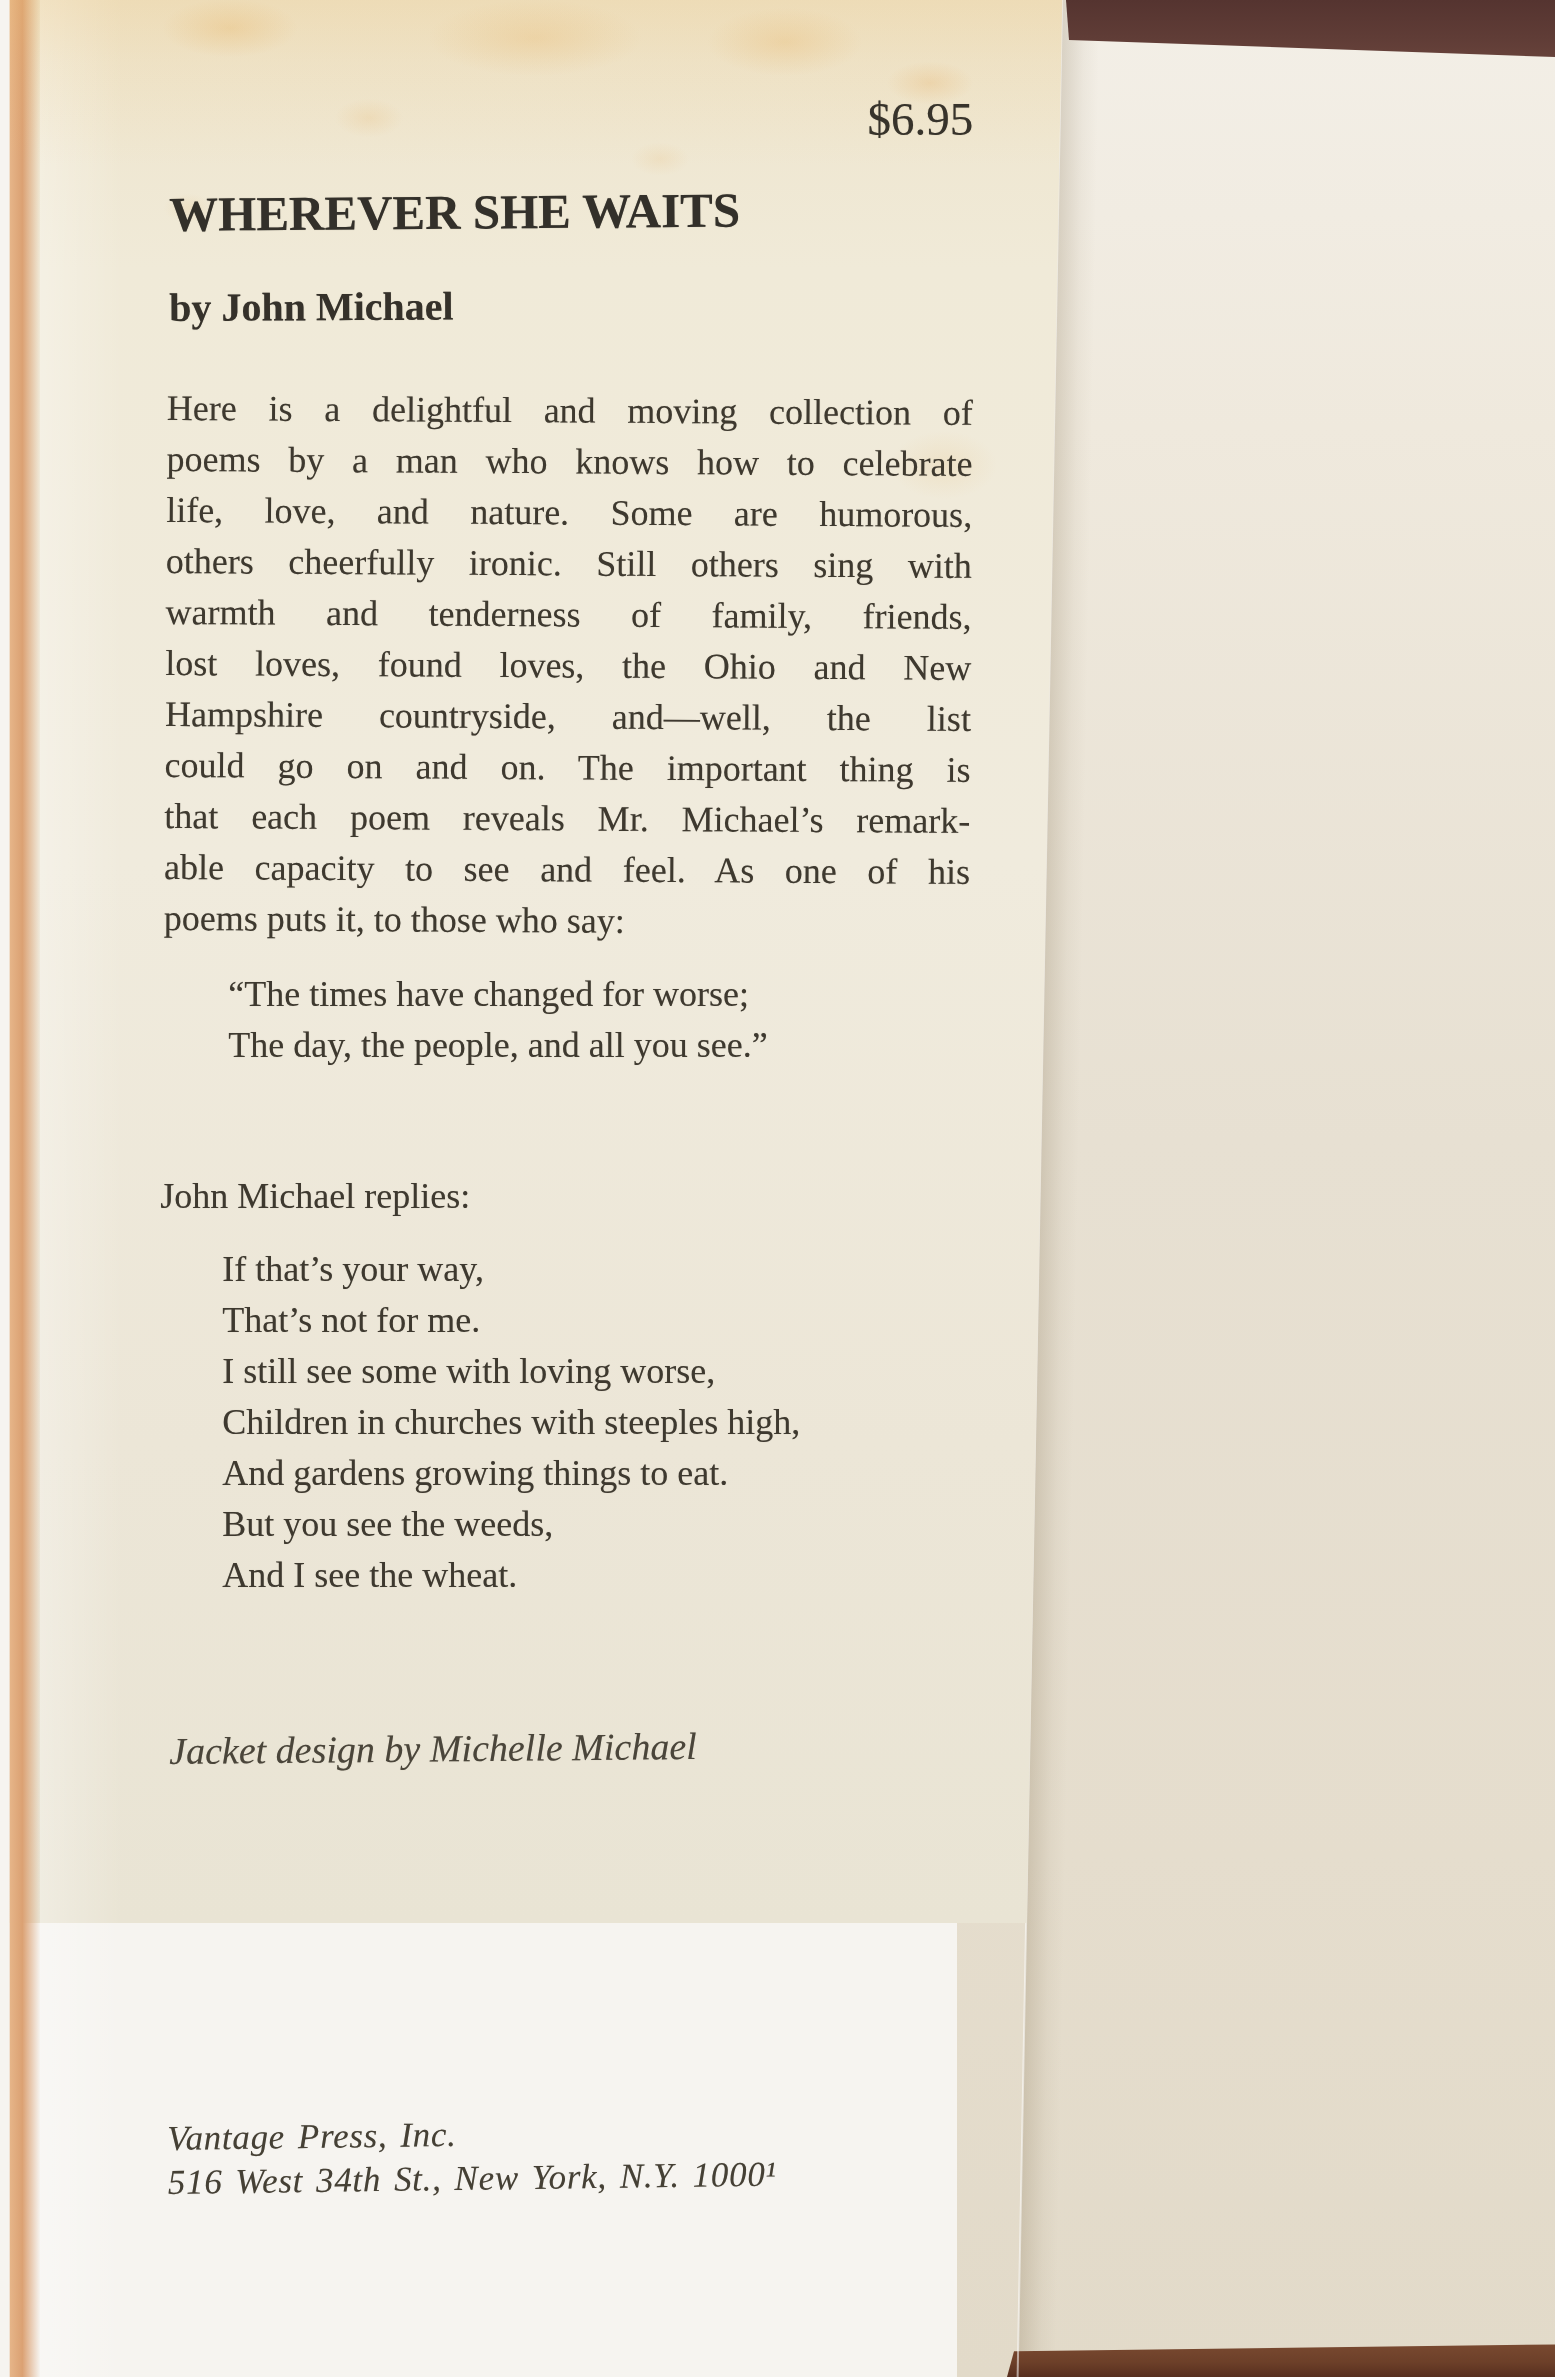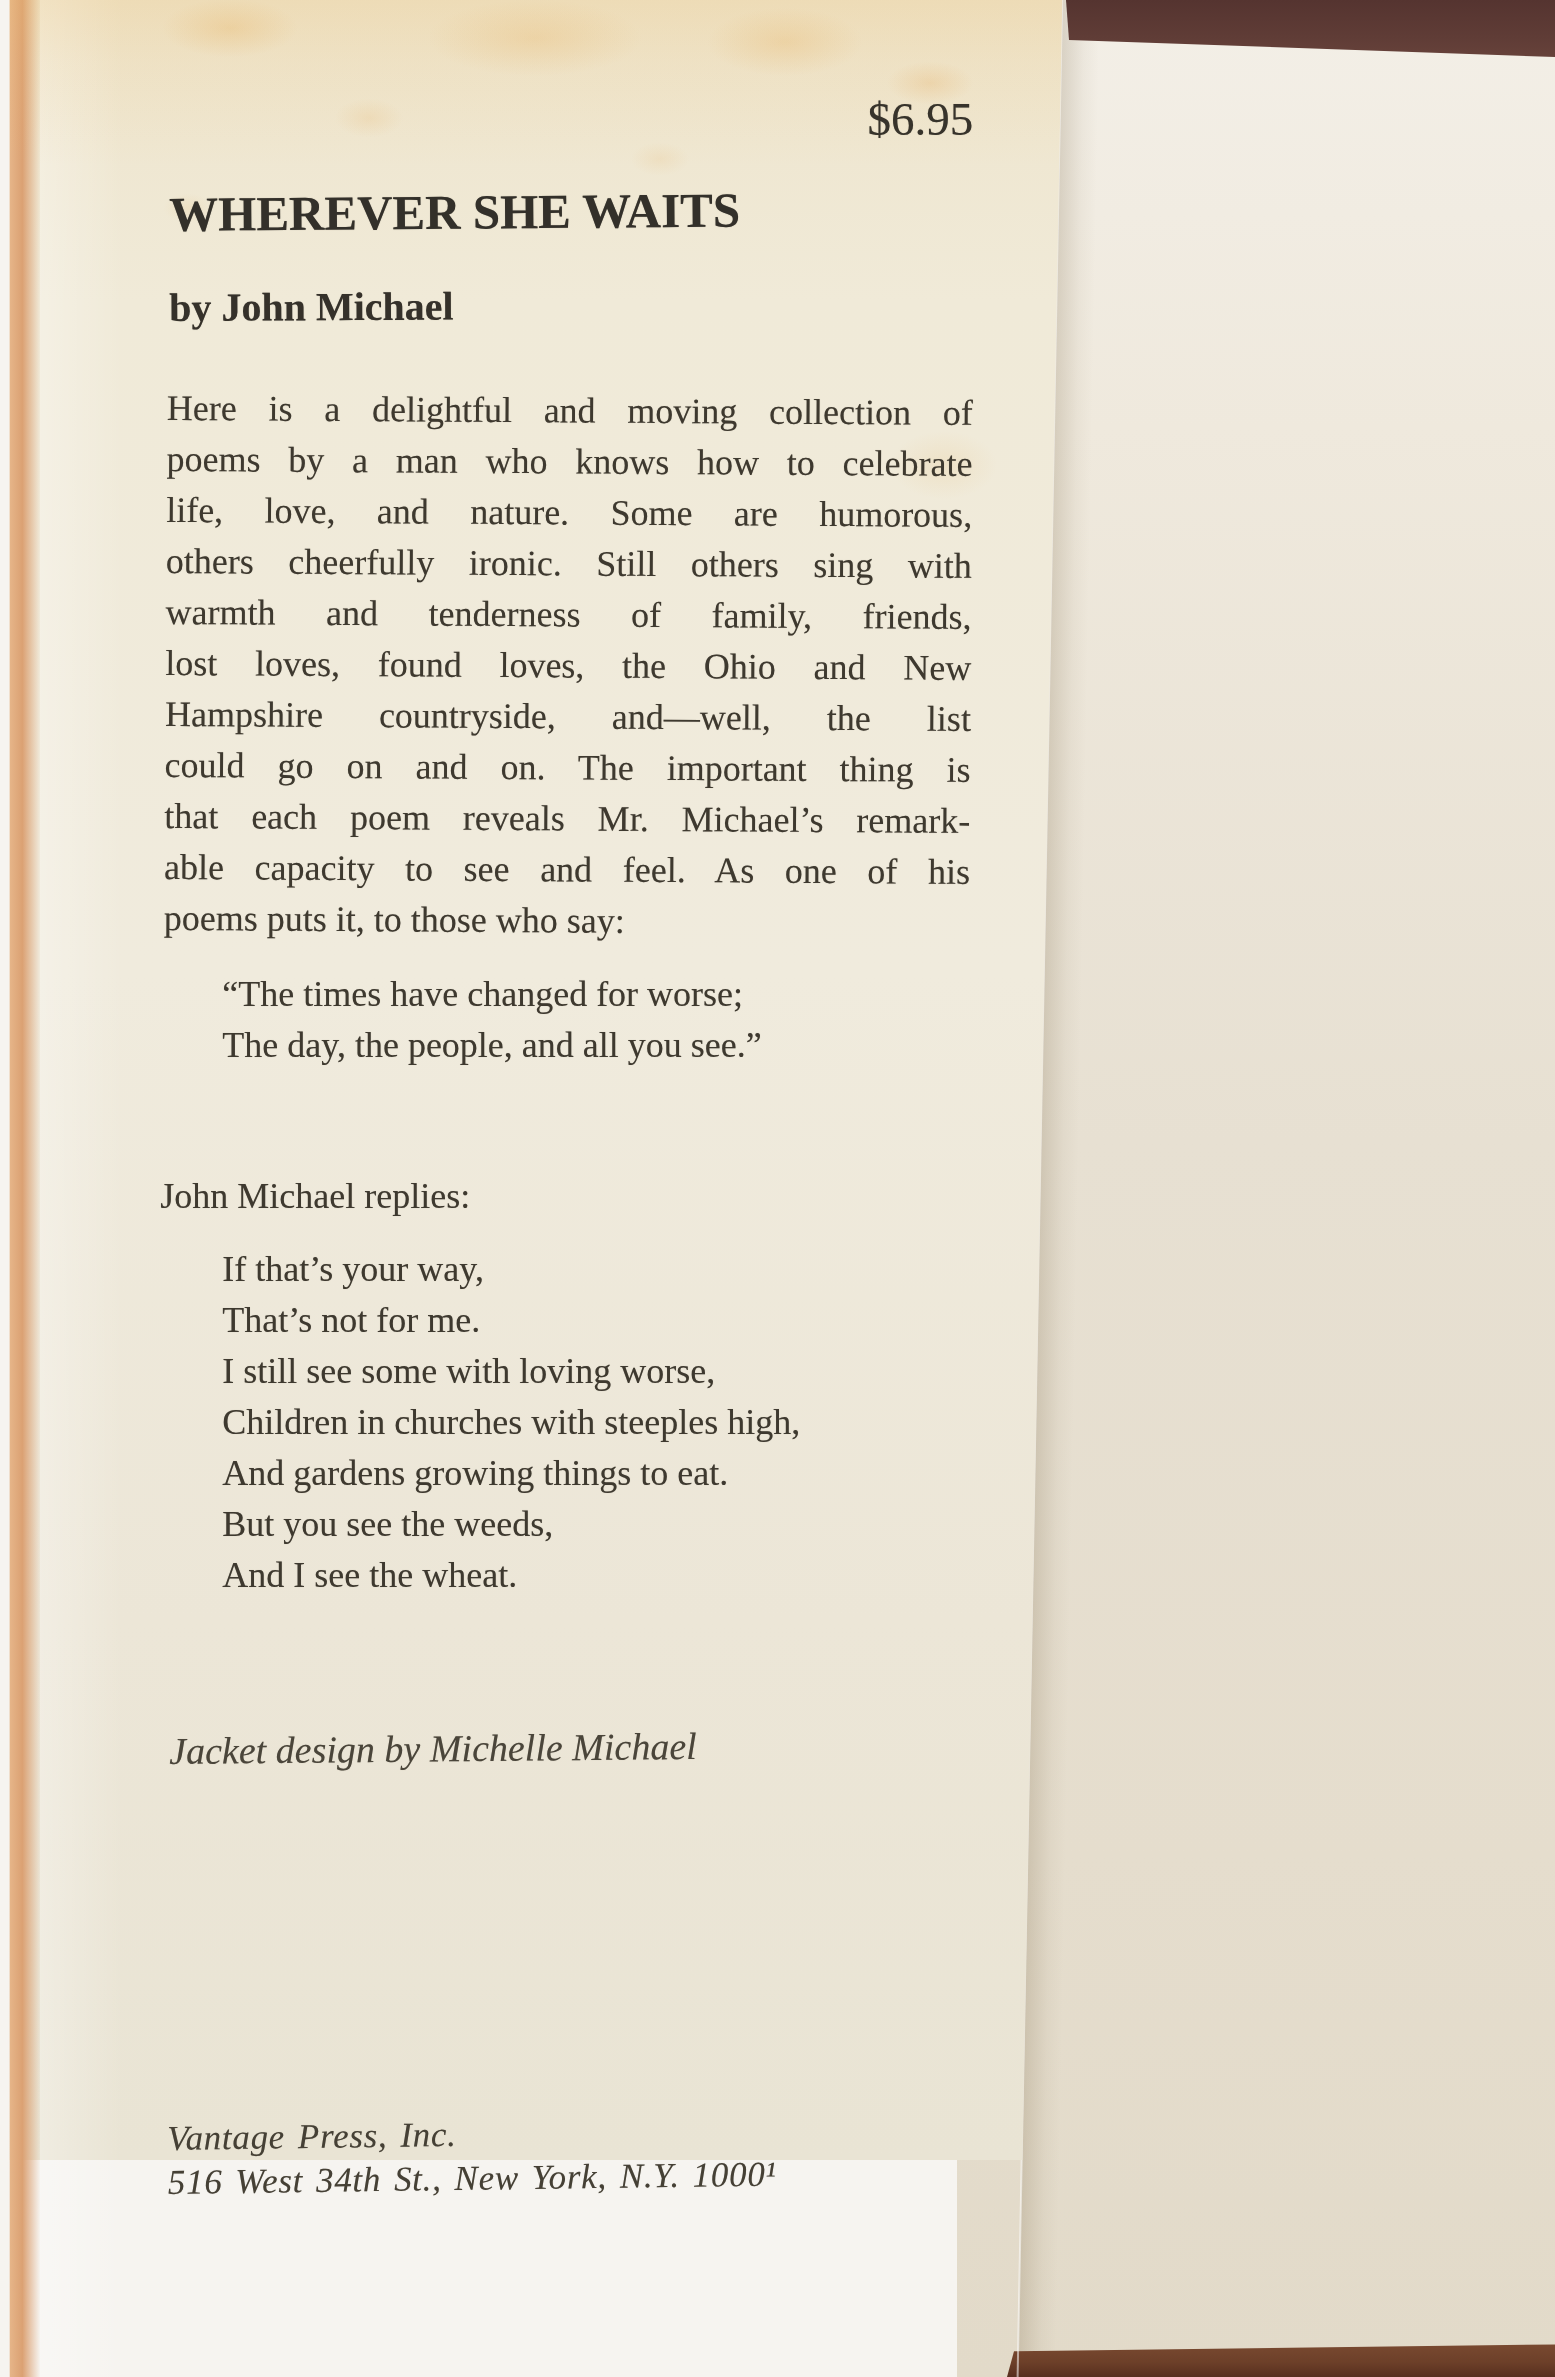"$6.95" .flap { height: 2160px -> 1923px }
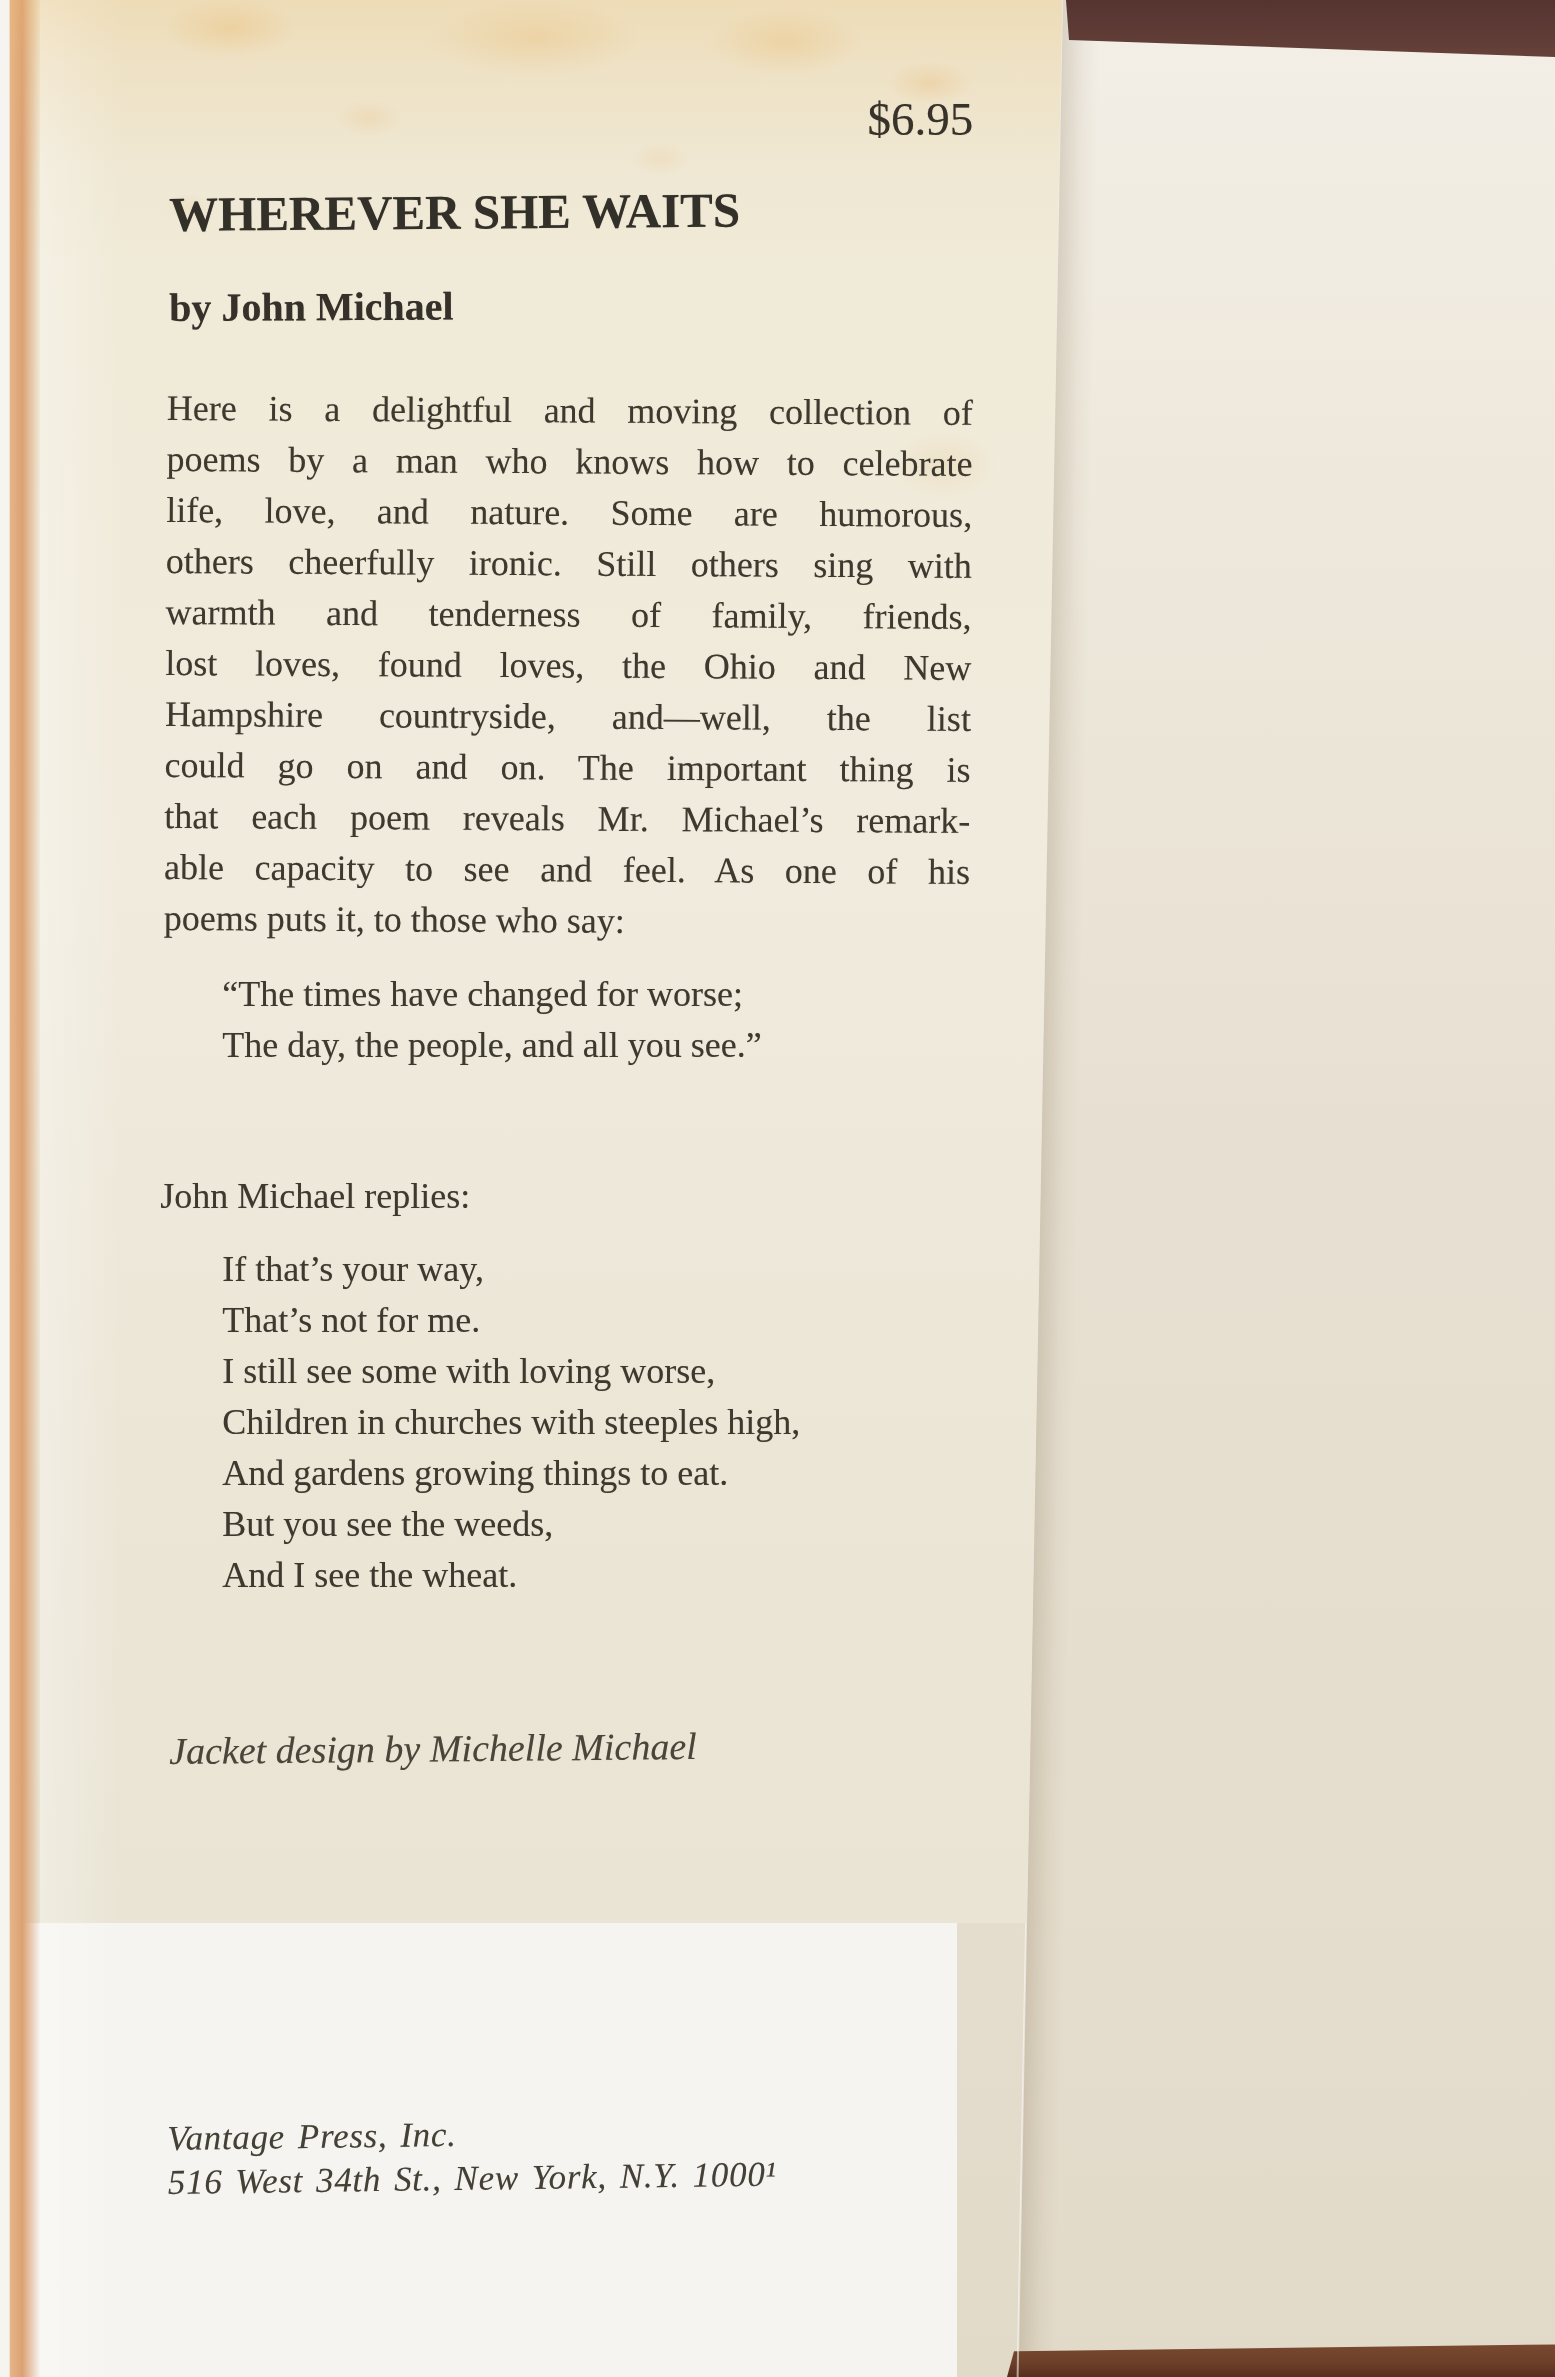"“The times have changed for" .quote .line { margin-left: none -> 6px }
